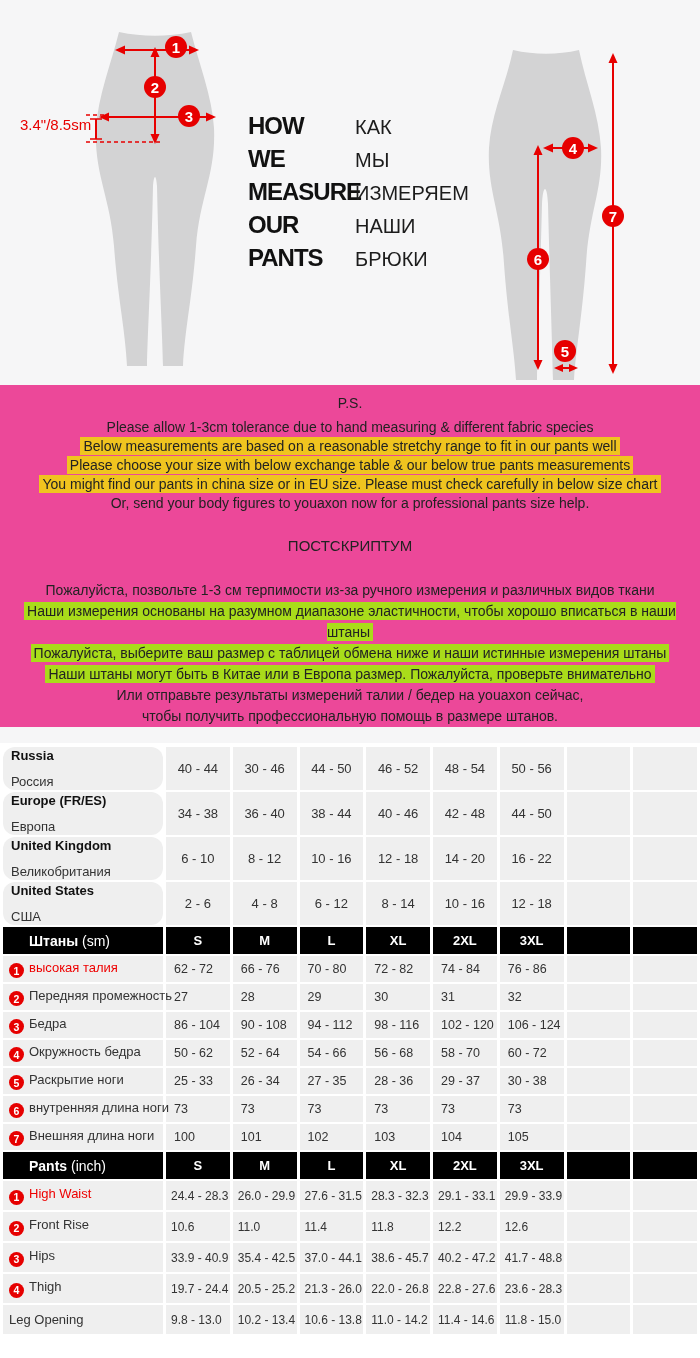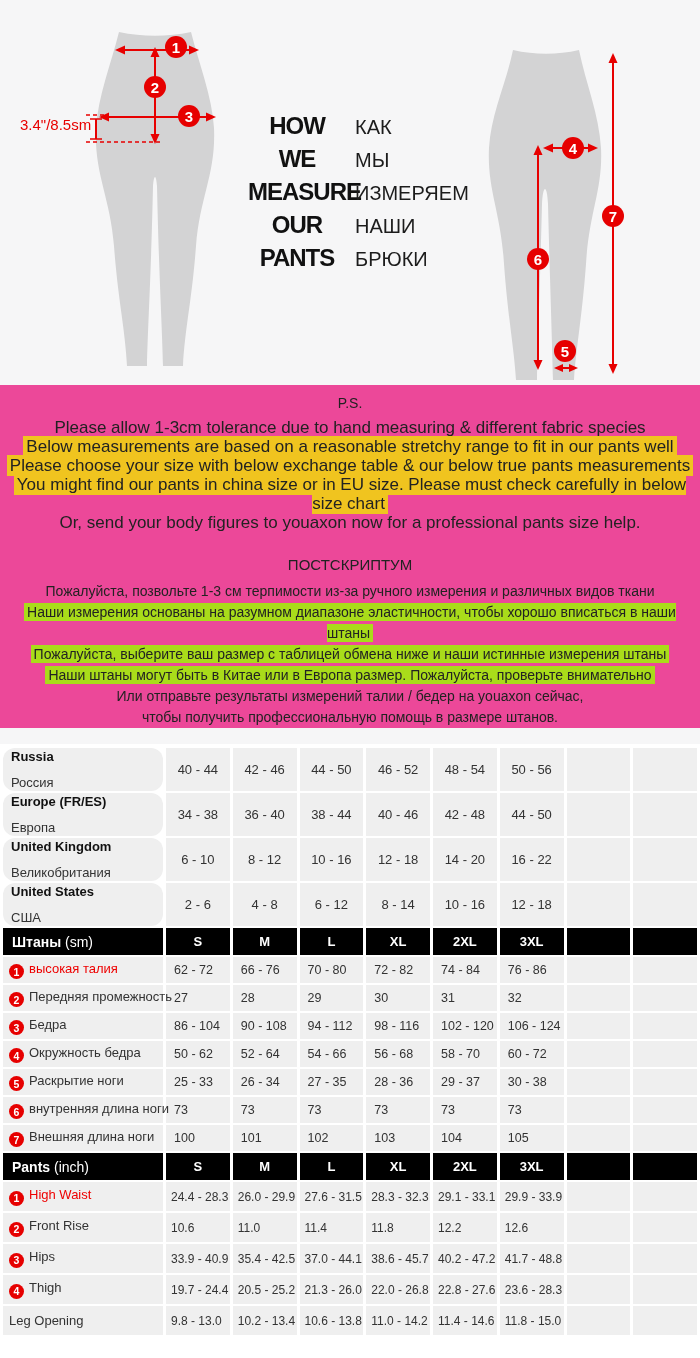"HOW" .mw-en { text-align: center -> left }
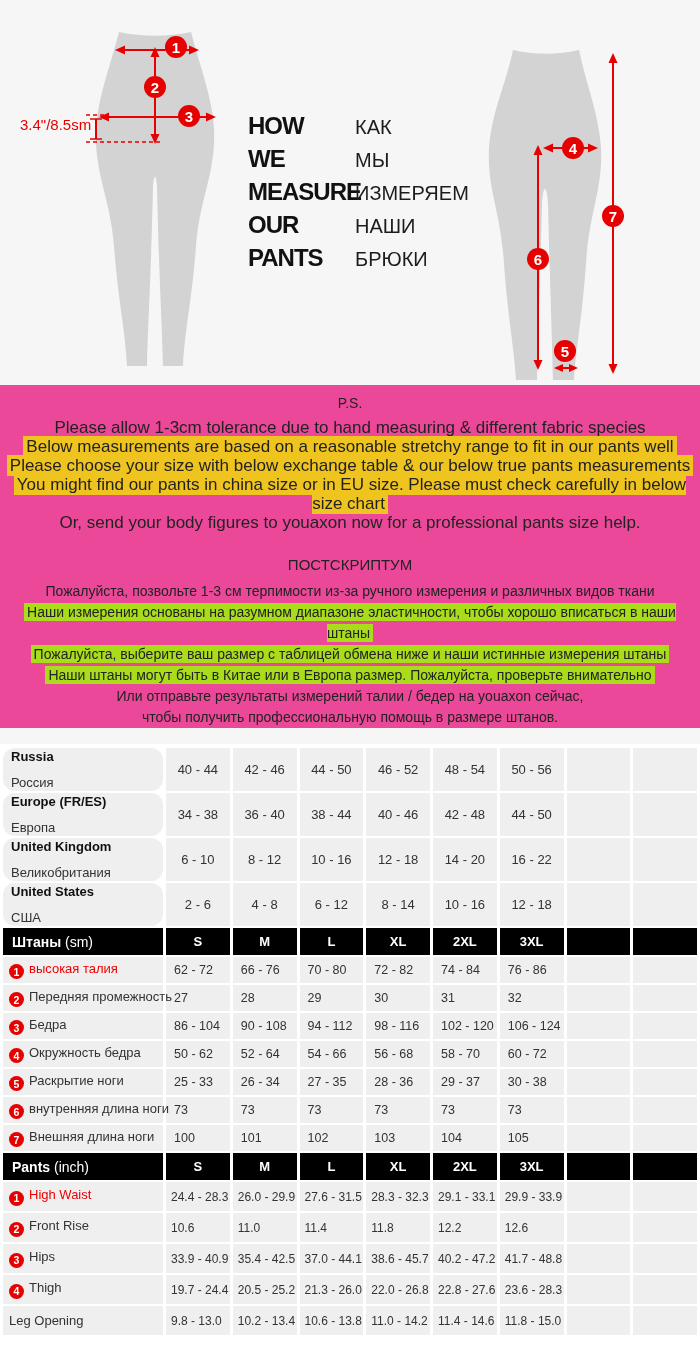"Please allow 1-3cm tolerance due" .ps-line { font-size: 17px -> 14px }
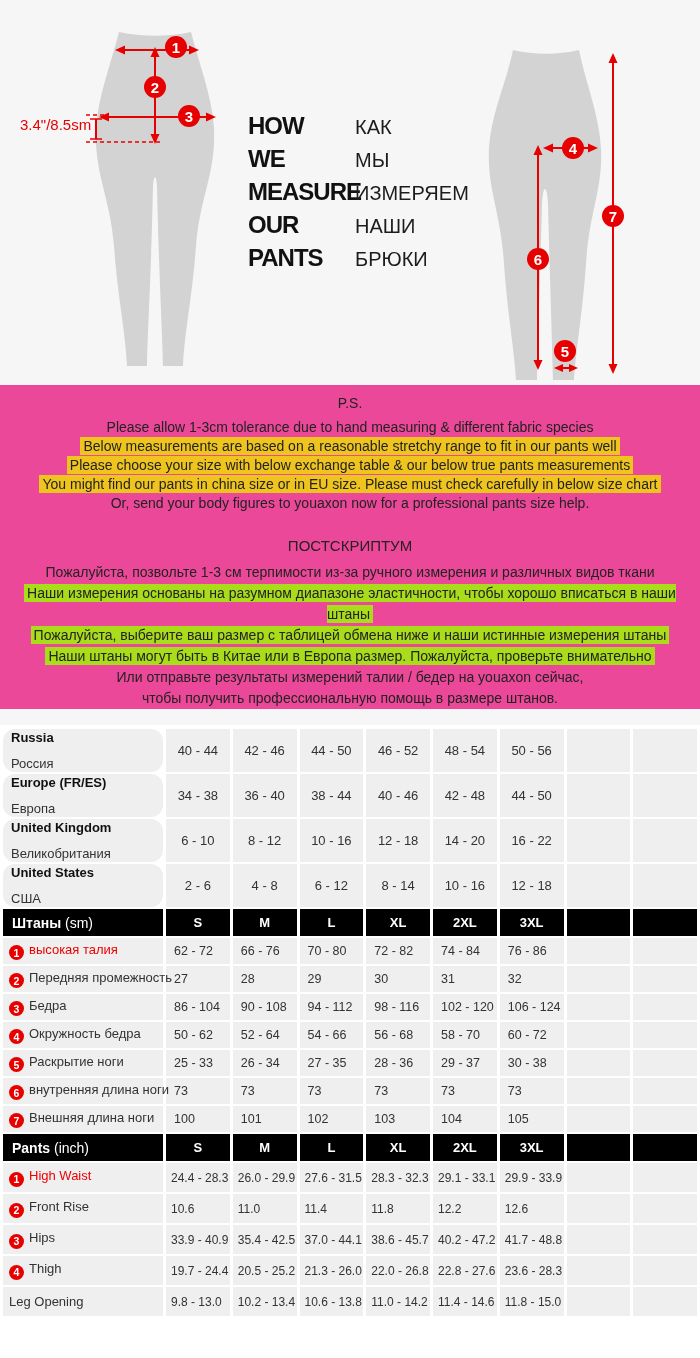"ПОСТСКРИПТУМ" .ps-ru .ps-title { margin-bottom: 8px -> 26px }
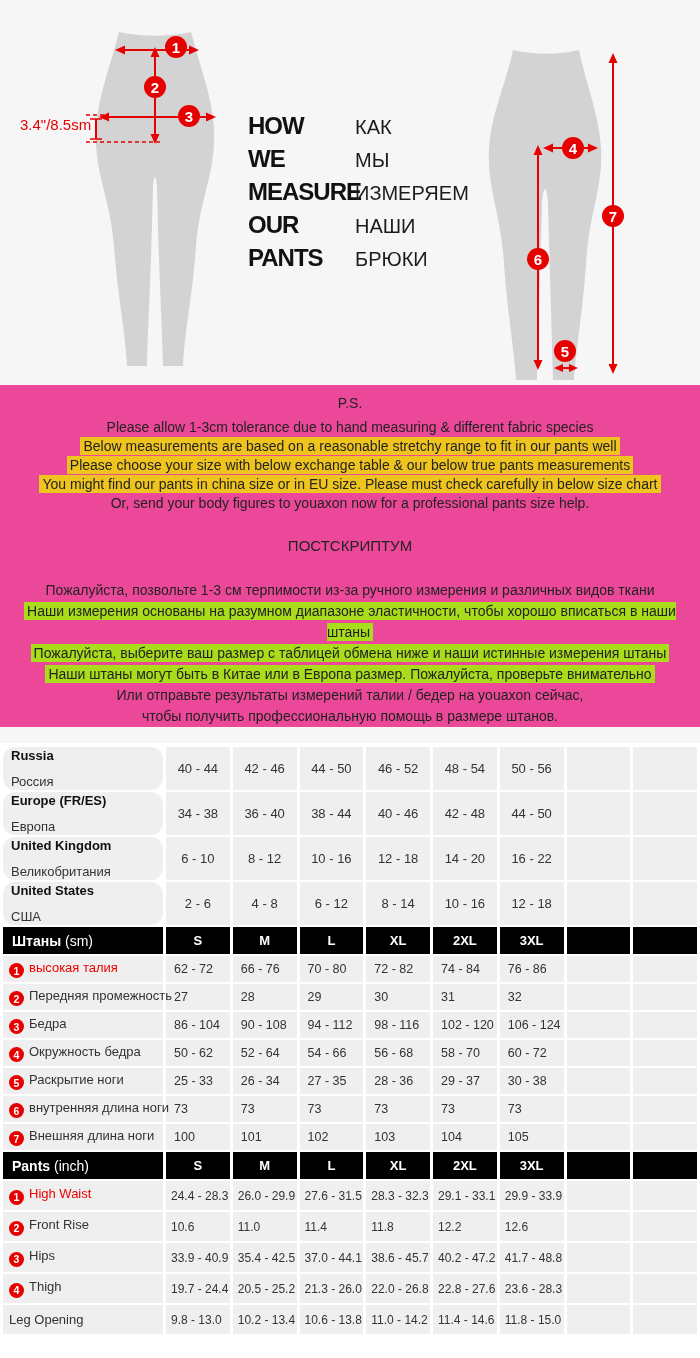"42 - 46" td { text: 42 -> 30 }
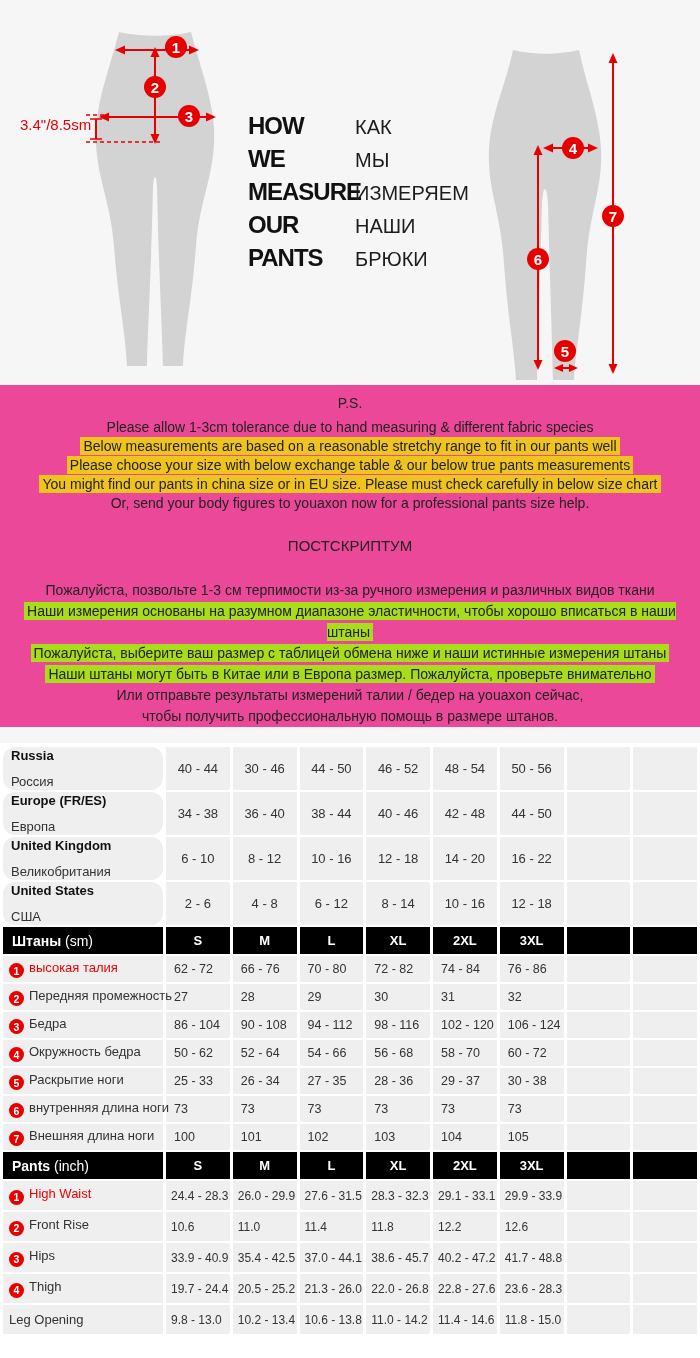"Штаны (sm)" tr.sec-head td.lab { padding-left: 9px -> 26px }
